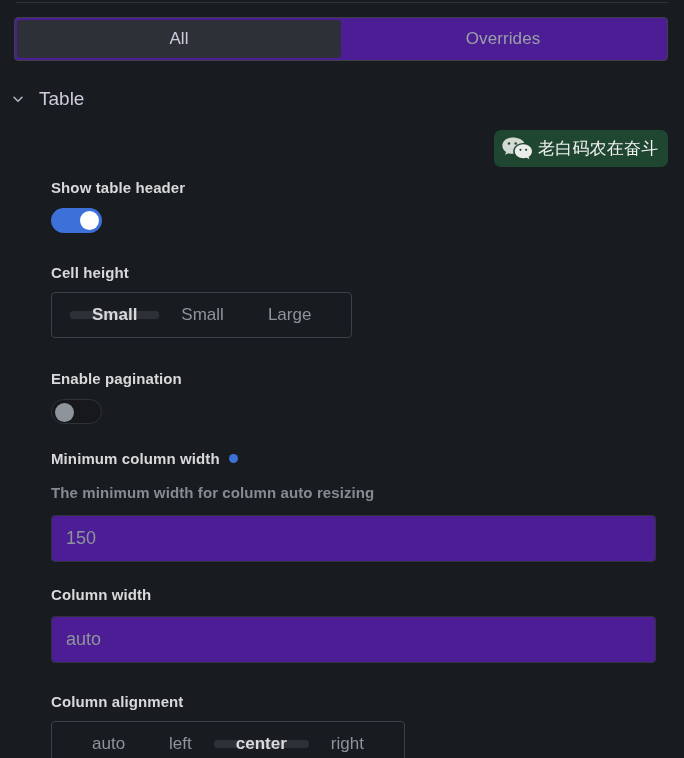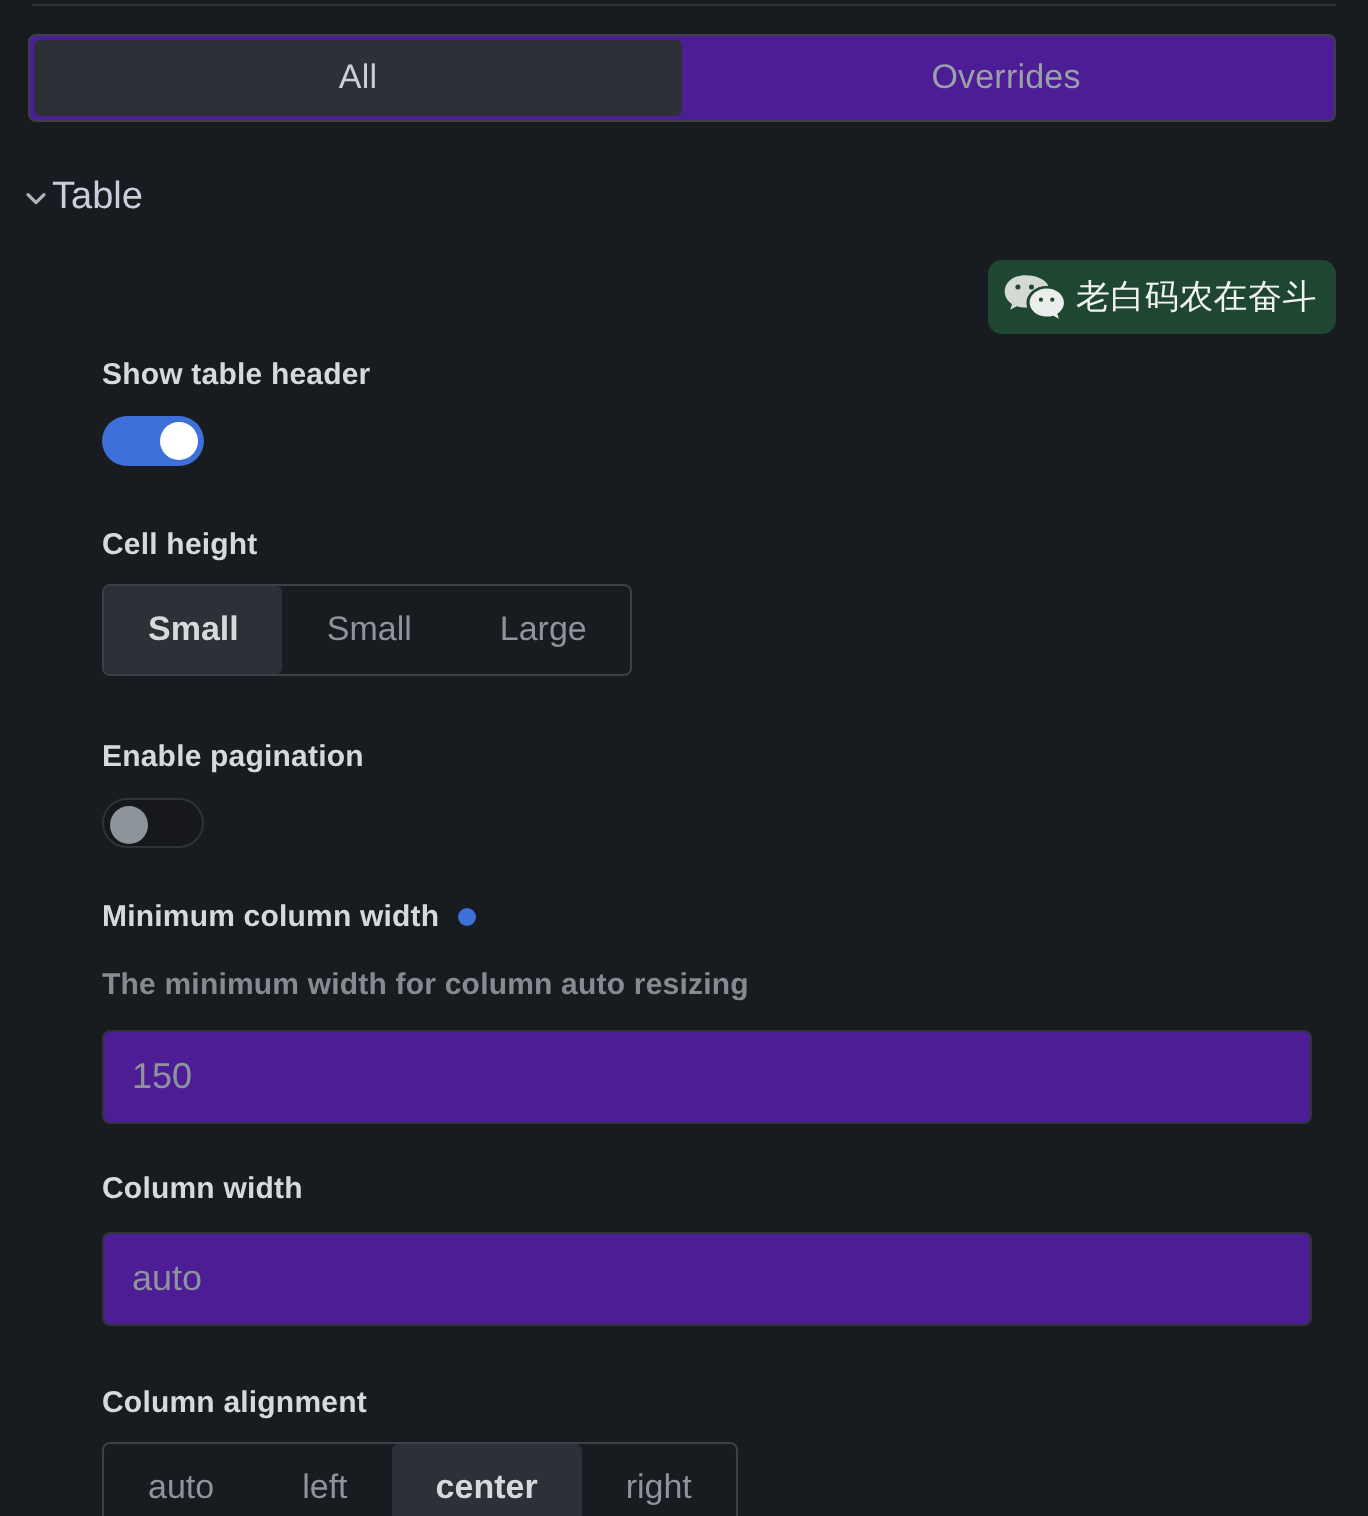"Table" .section-header { gap: none -> 13px }
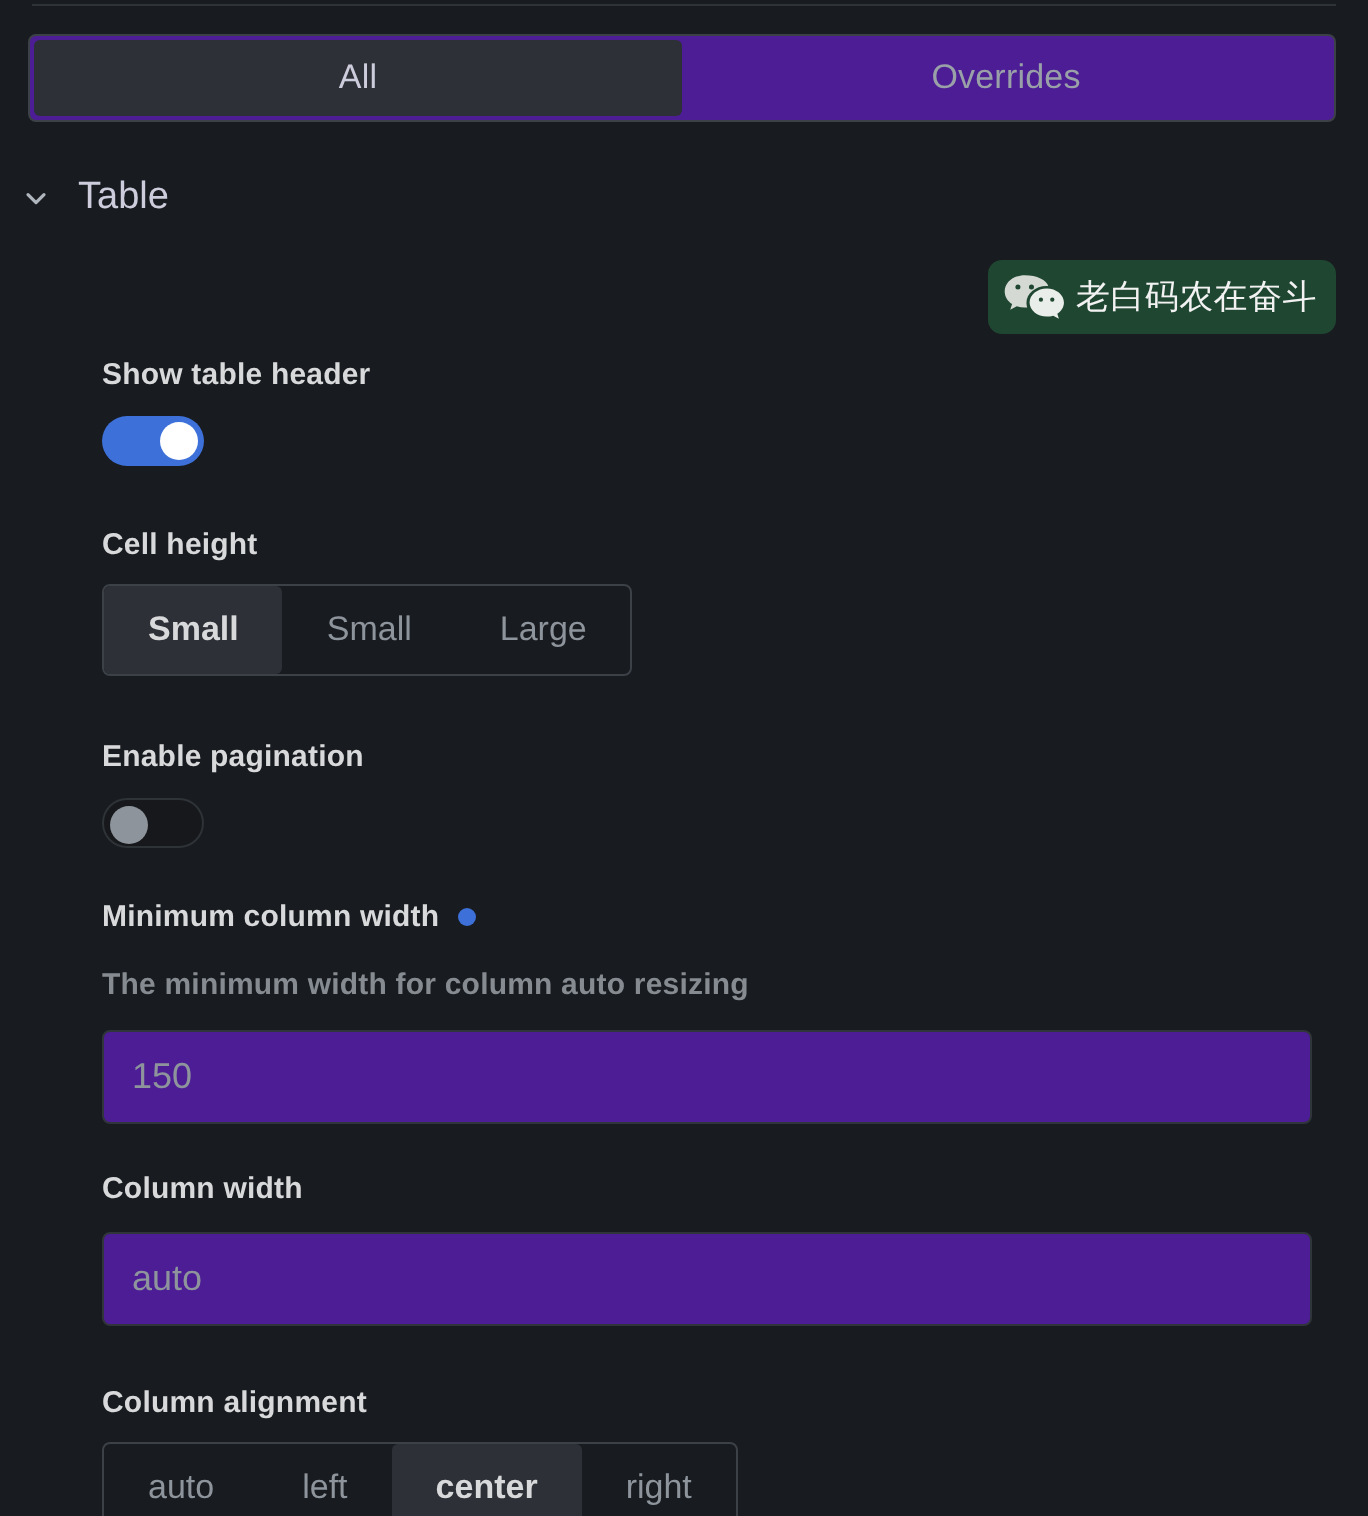"Small" .radio-group { padding: 0 -> 18px }
